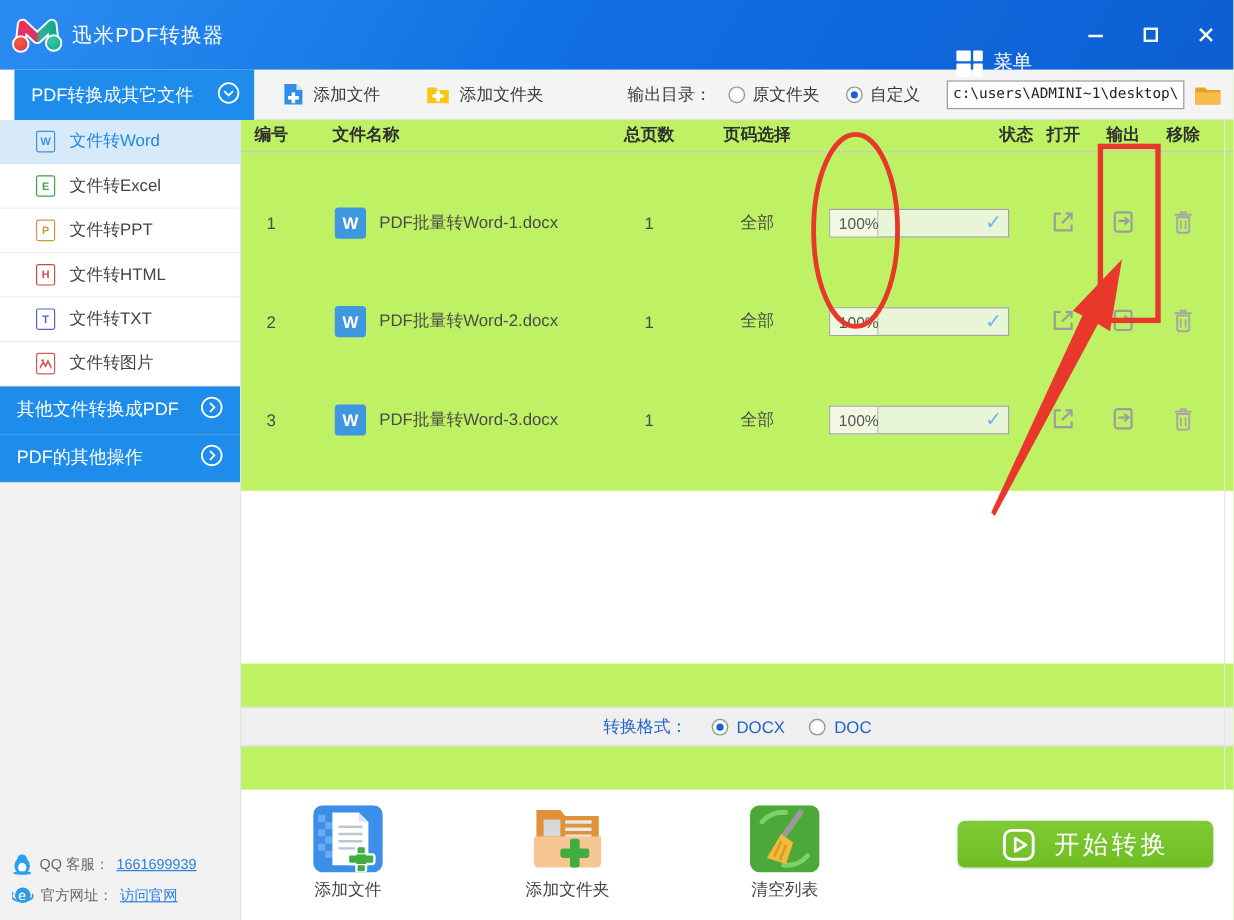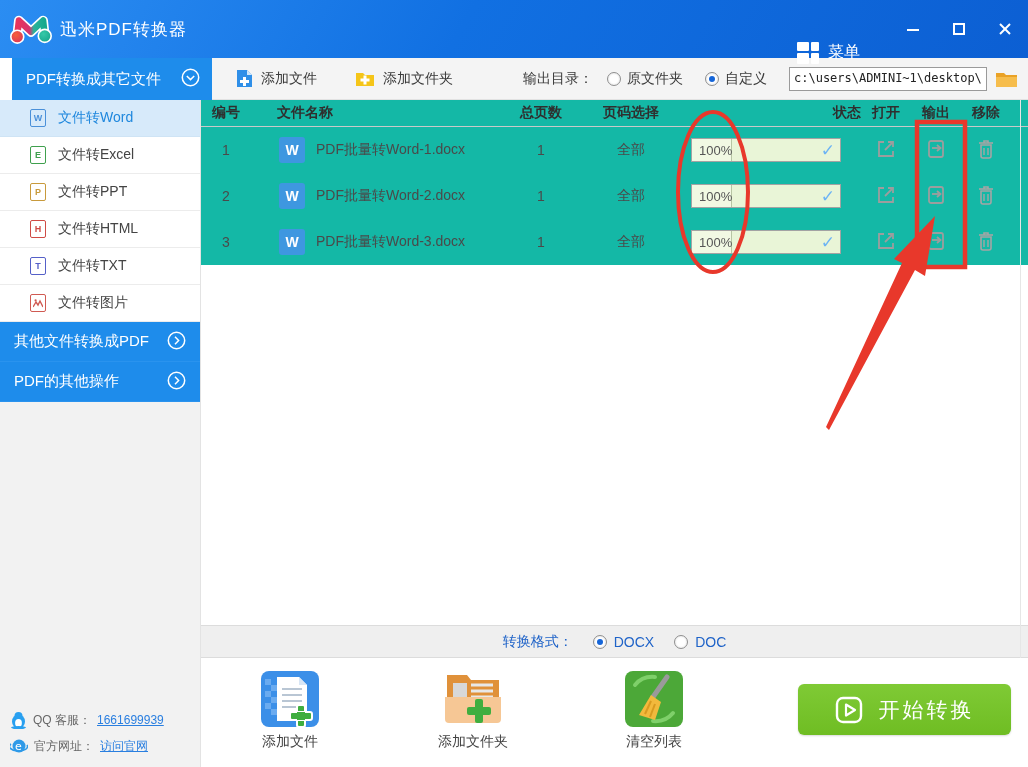"编号" .main { background: #14b8a6 -> #bef264; gap: none -> 36px }
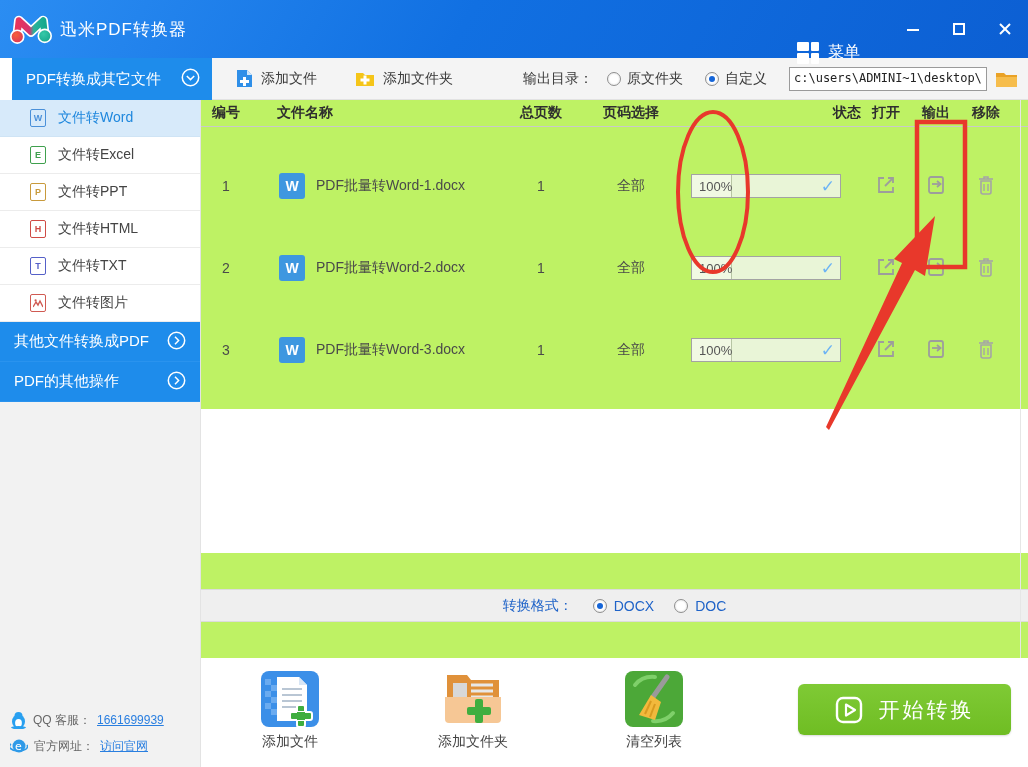"开始转换" .start-btn { height: 51px -> 39px }
